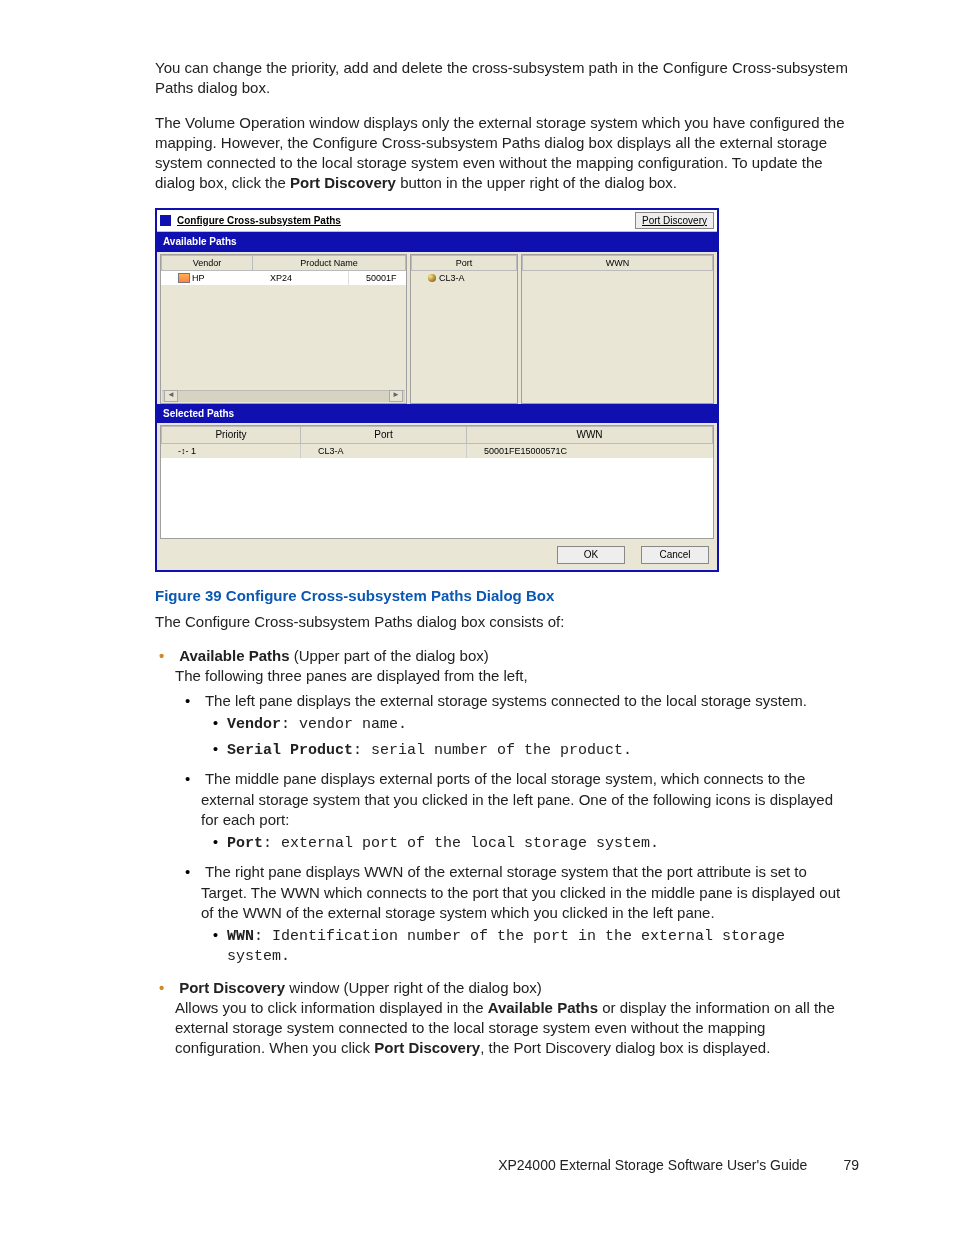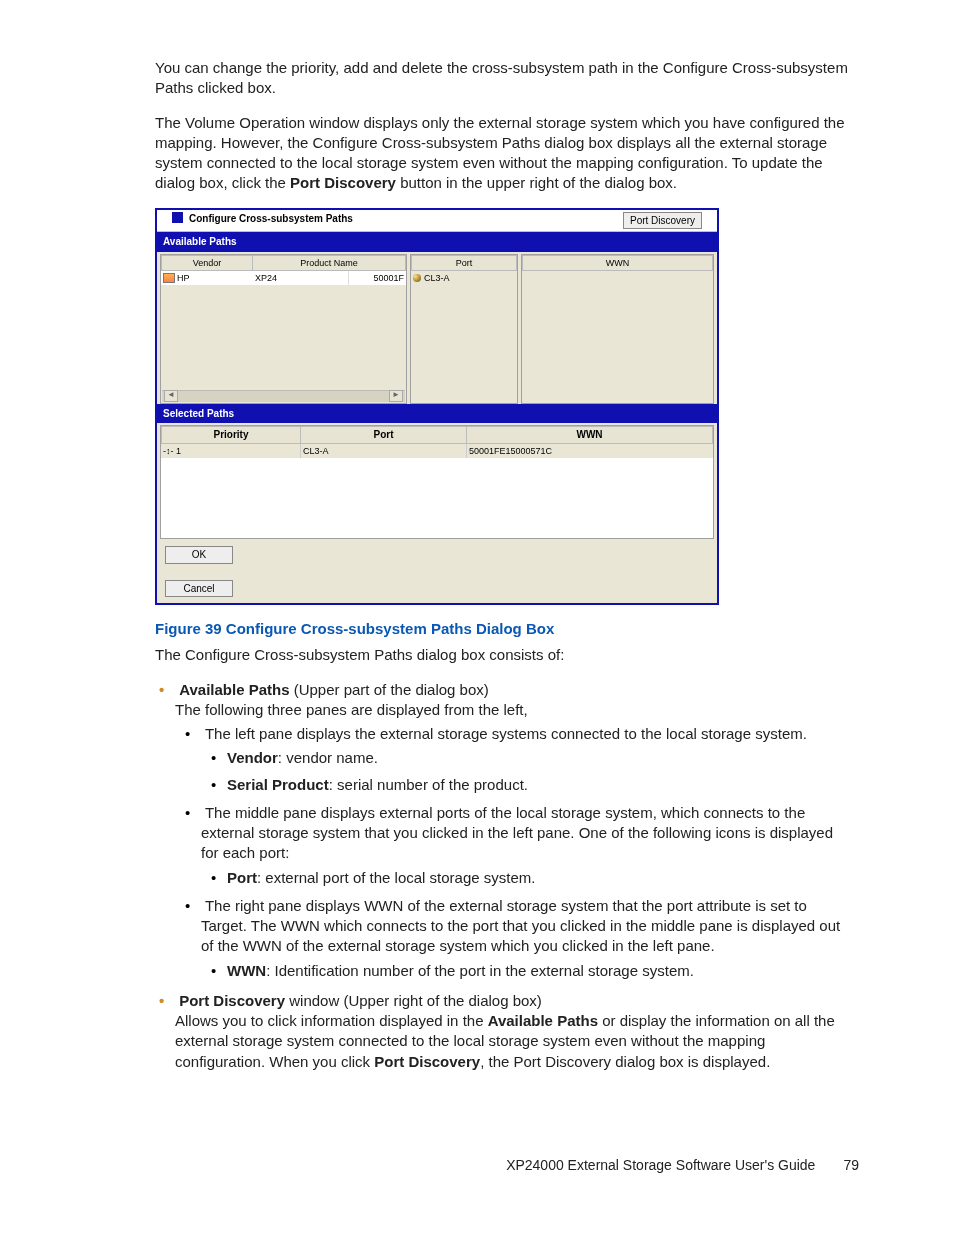"You can change the priority," p { text: clicked -> dialog }
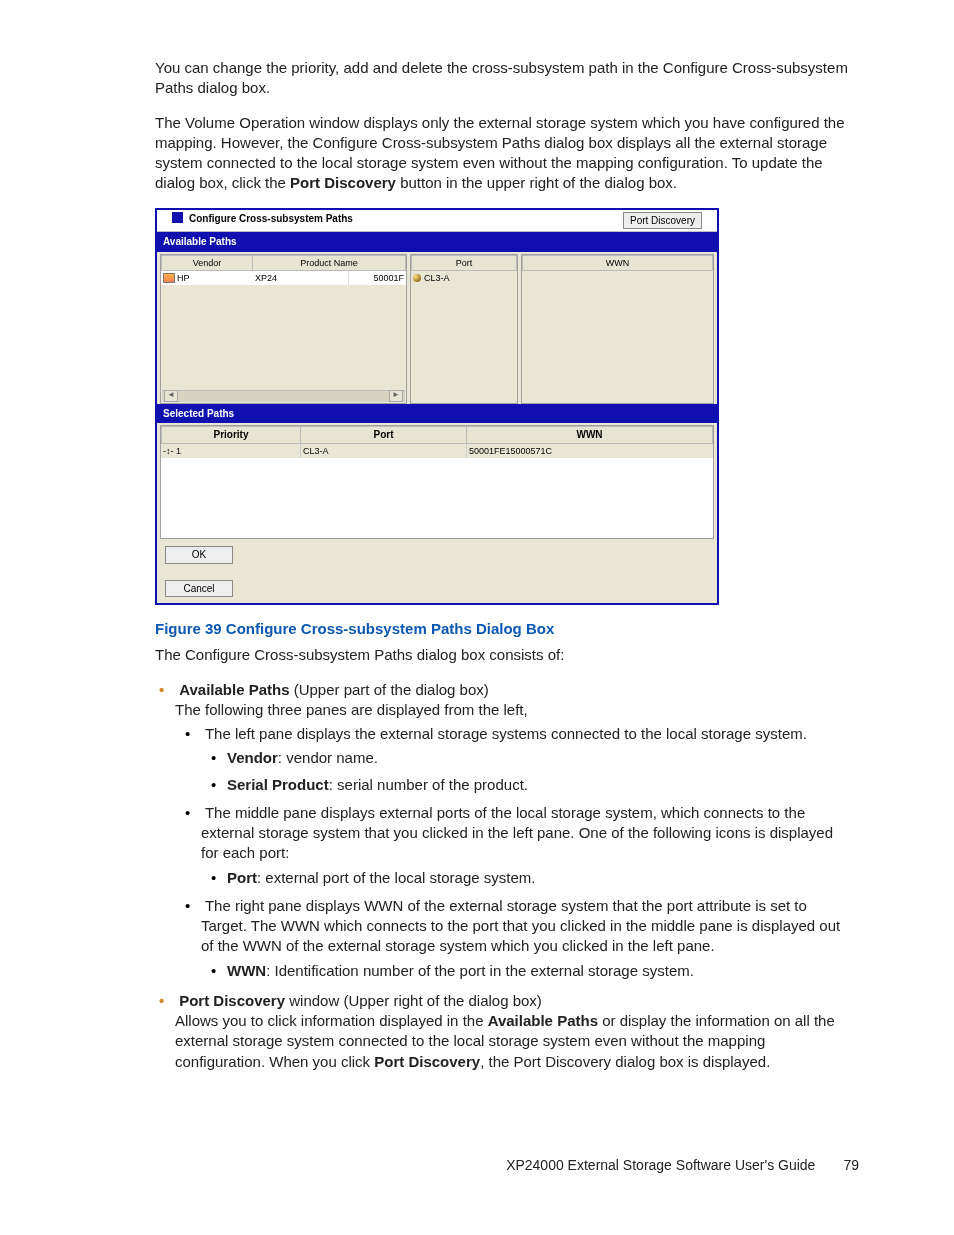"Configure Cross-subsystem Paths" .dialog-title { align-items: none -> center; padding: 2px 15px -> 2px 3px; text-decoration: none -> underline }
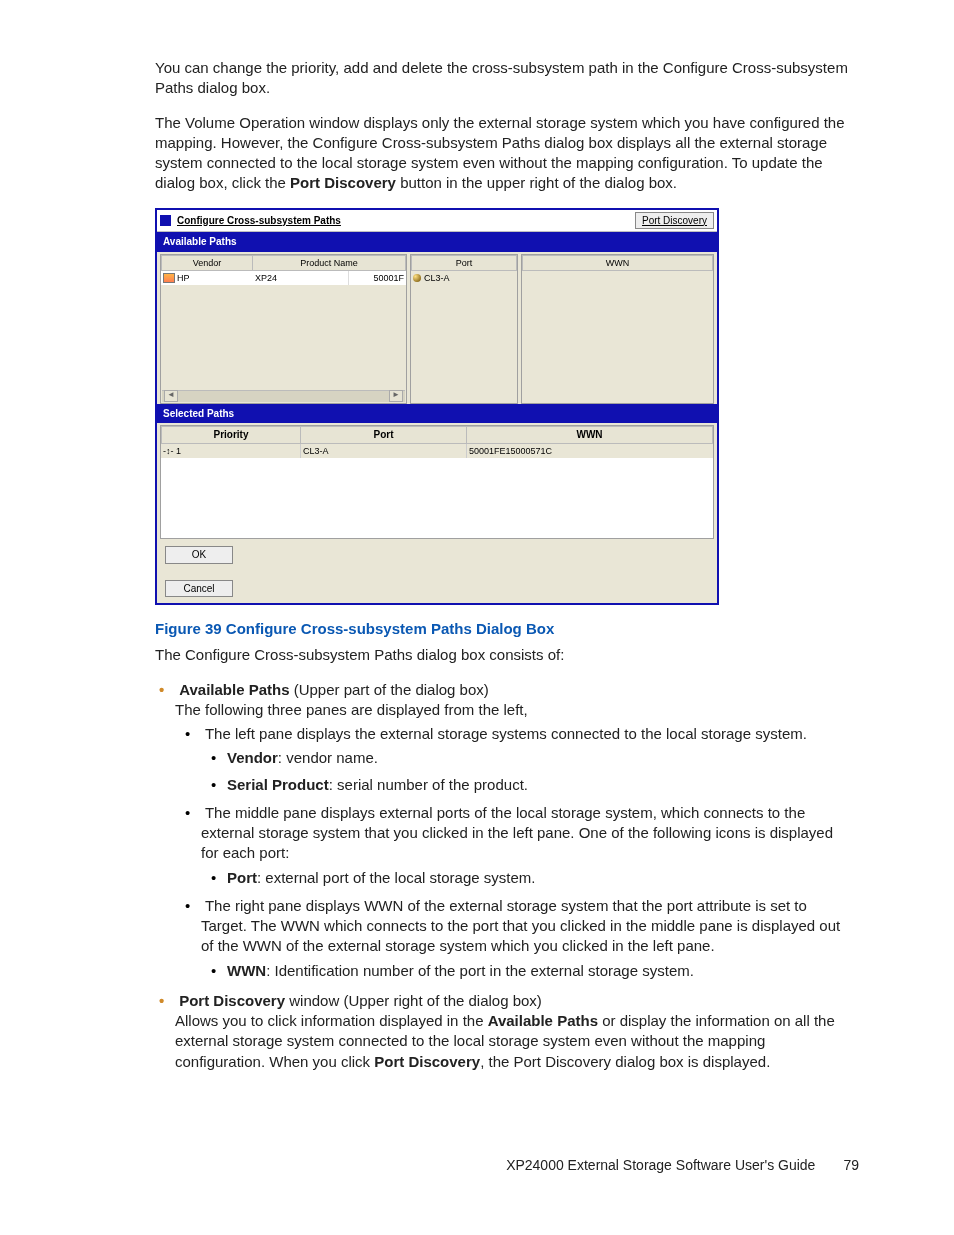"HP" .tcell { padding: 1px 2px -> 1px 17px }
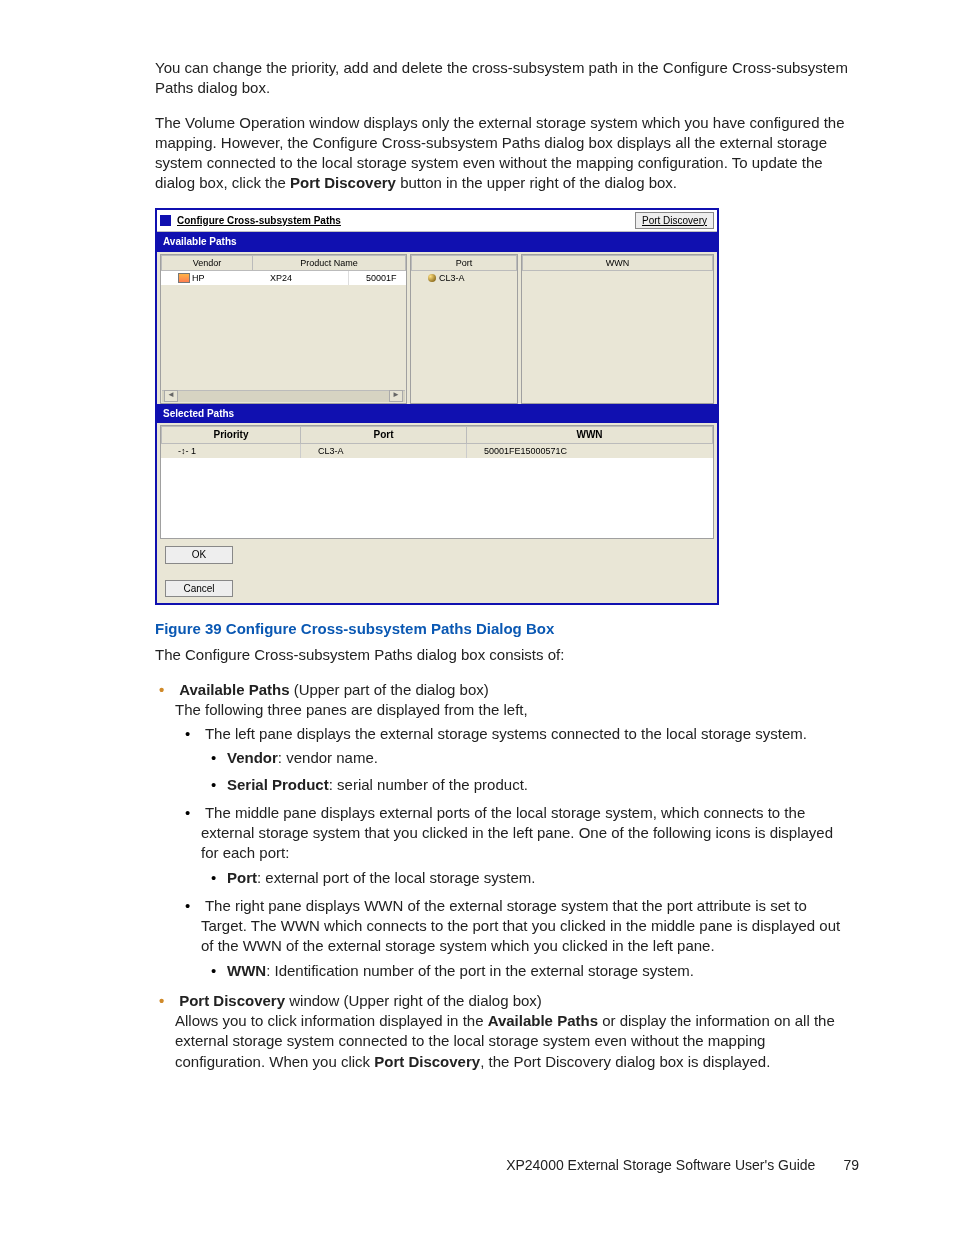"Priority" .selected-head { font-weight: bold -> none }
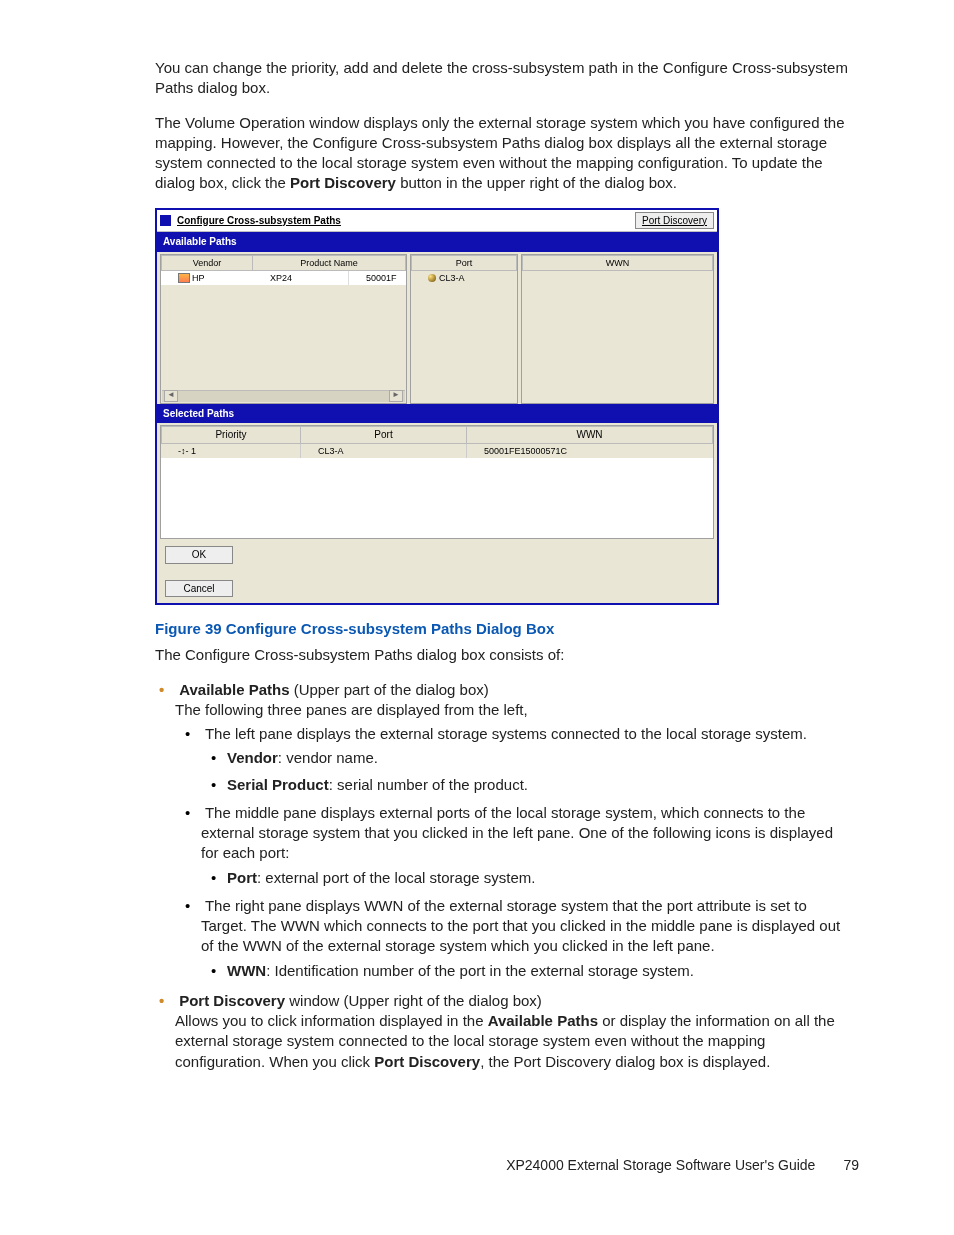"OK" .btn-row { flex-direction: column -> none }
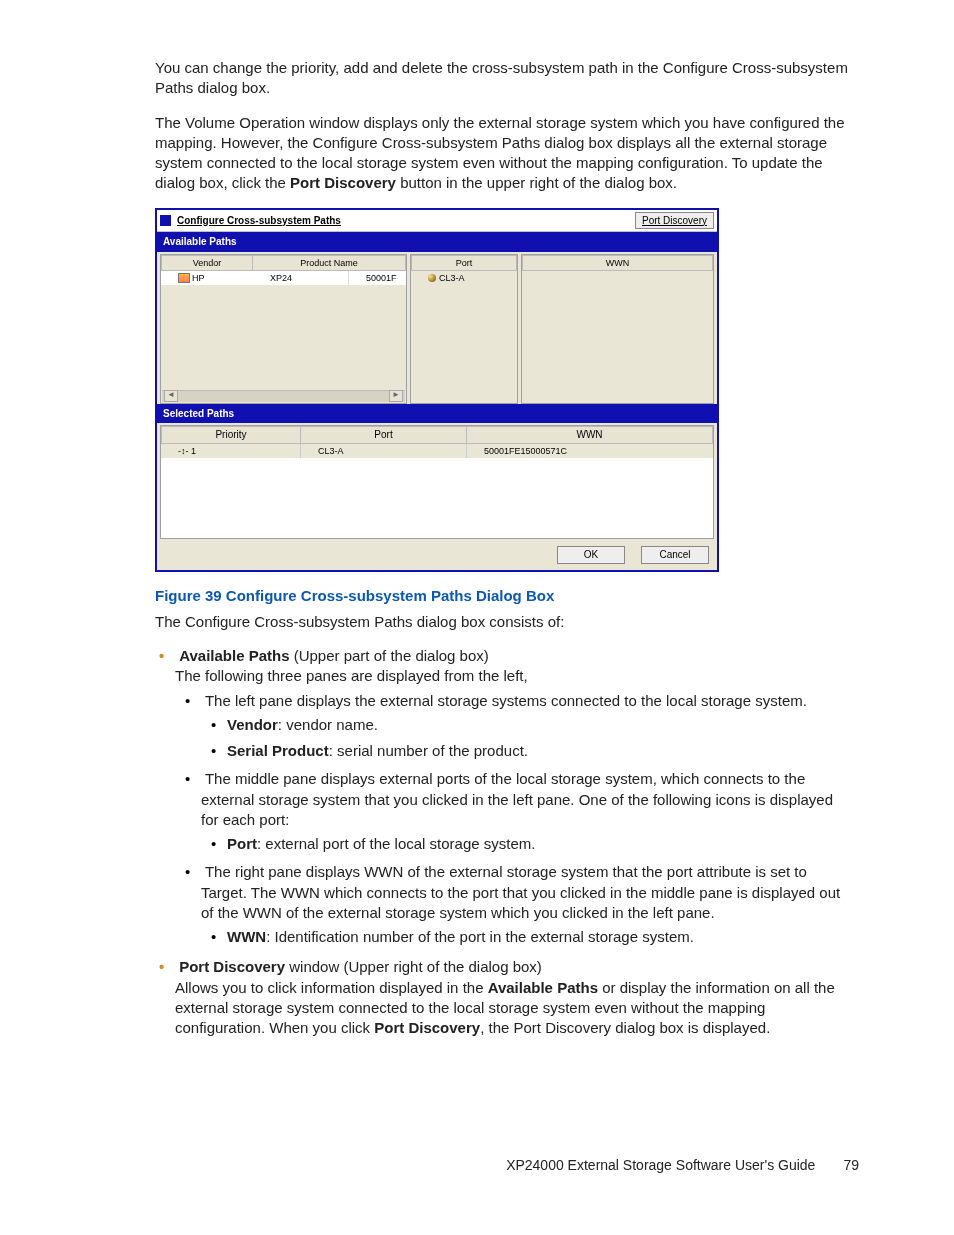"Vendor: vendor name." ul.b3 > li { font-family: none -> Liberation Mono, monospace }
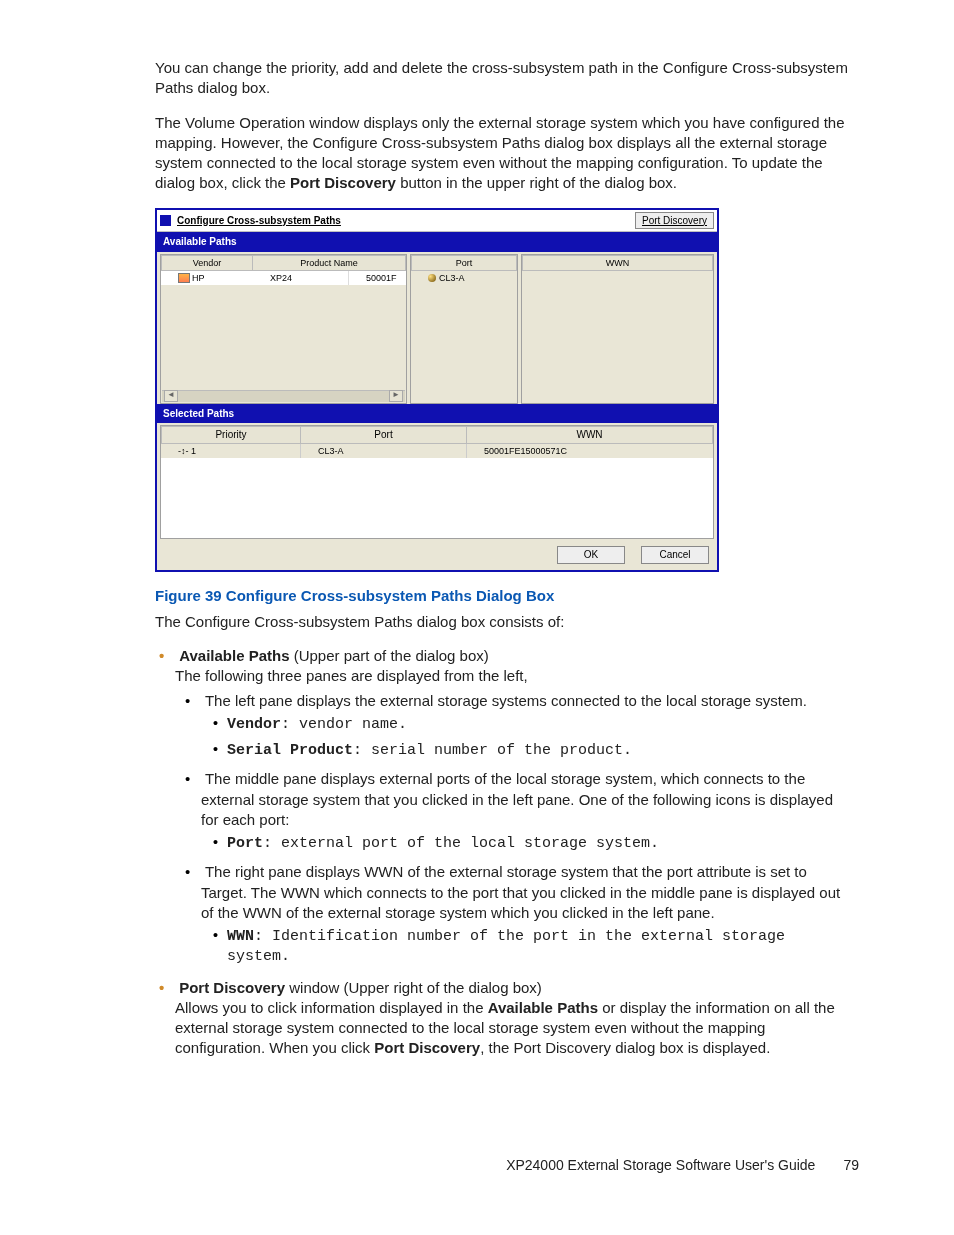"XP24000 External Storage Software User's" .footer { gap: 28px -> 36px }
